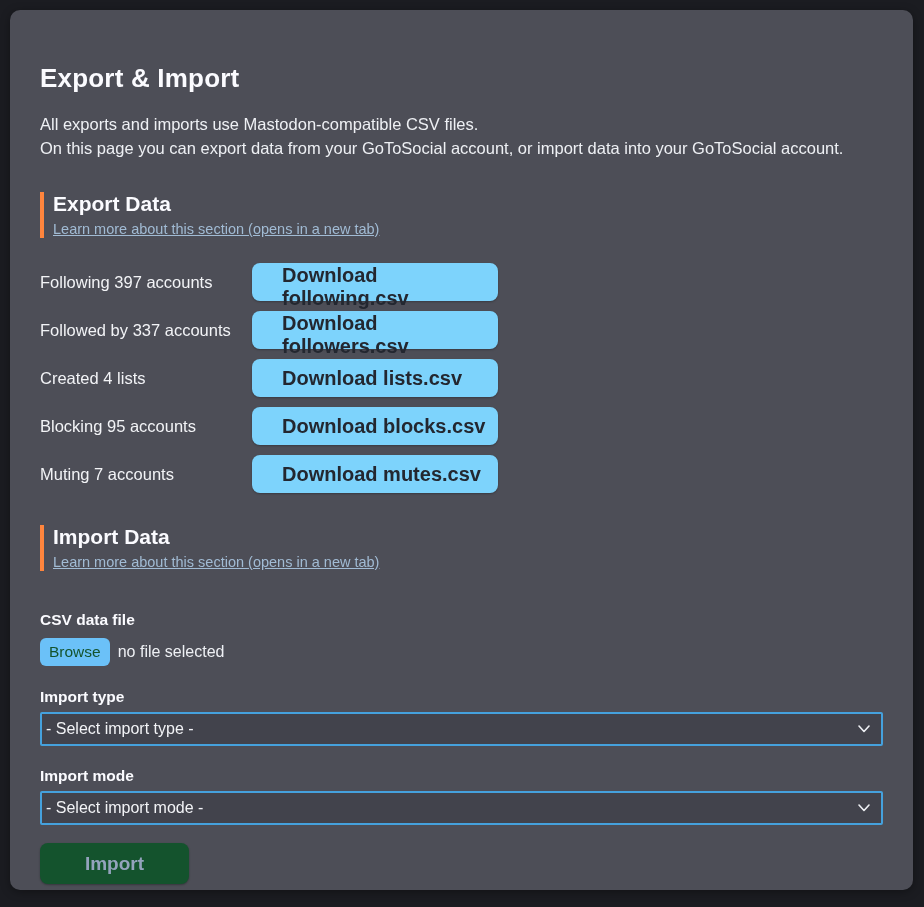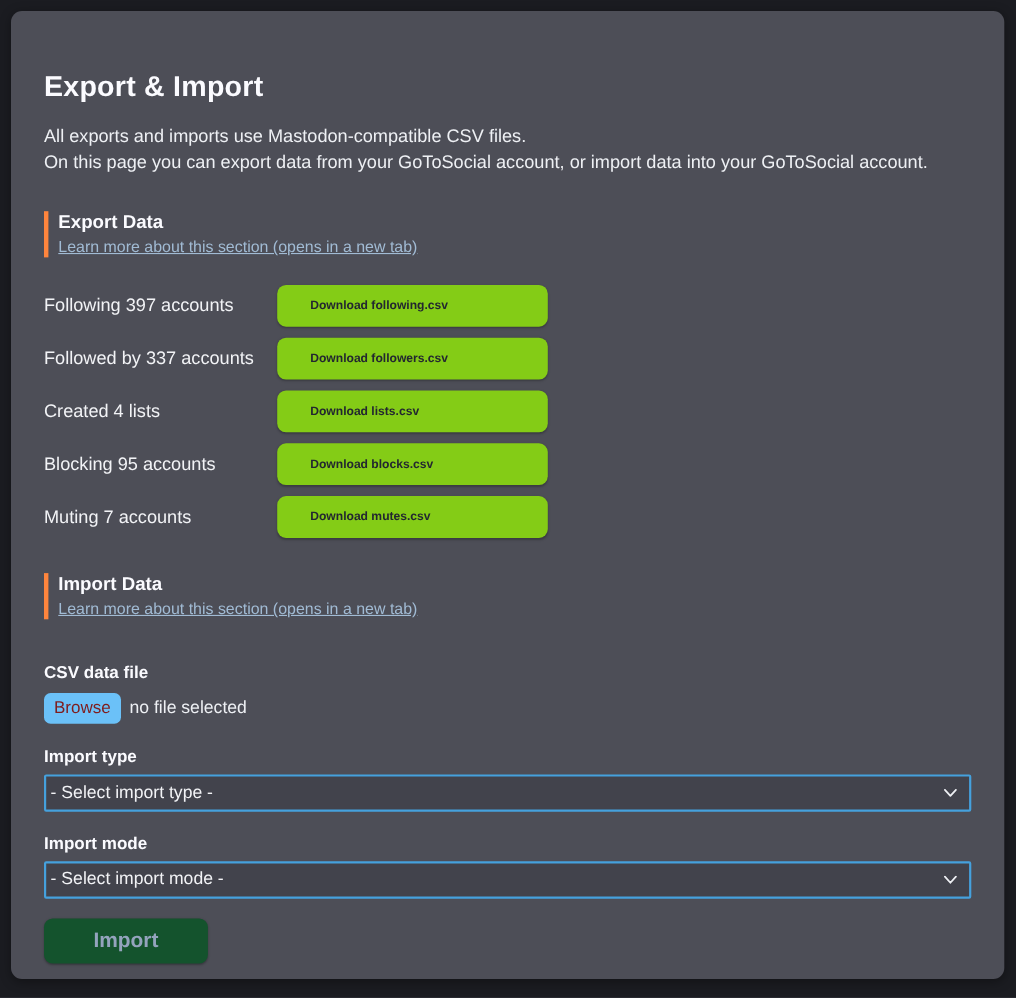"Export Data" .section-head h3 { font-size: 17px -> 21px }
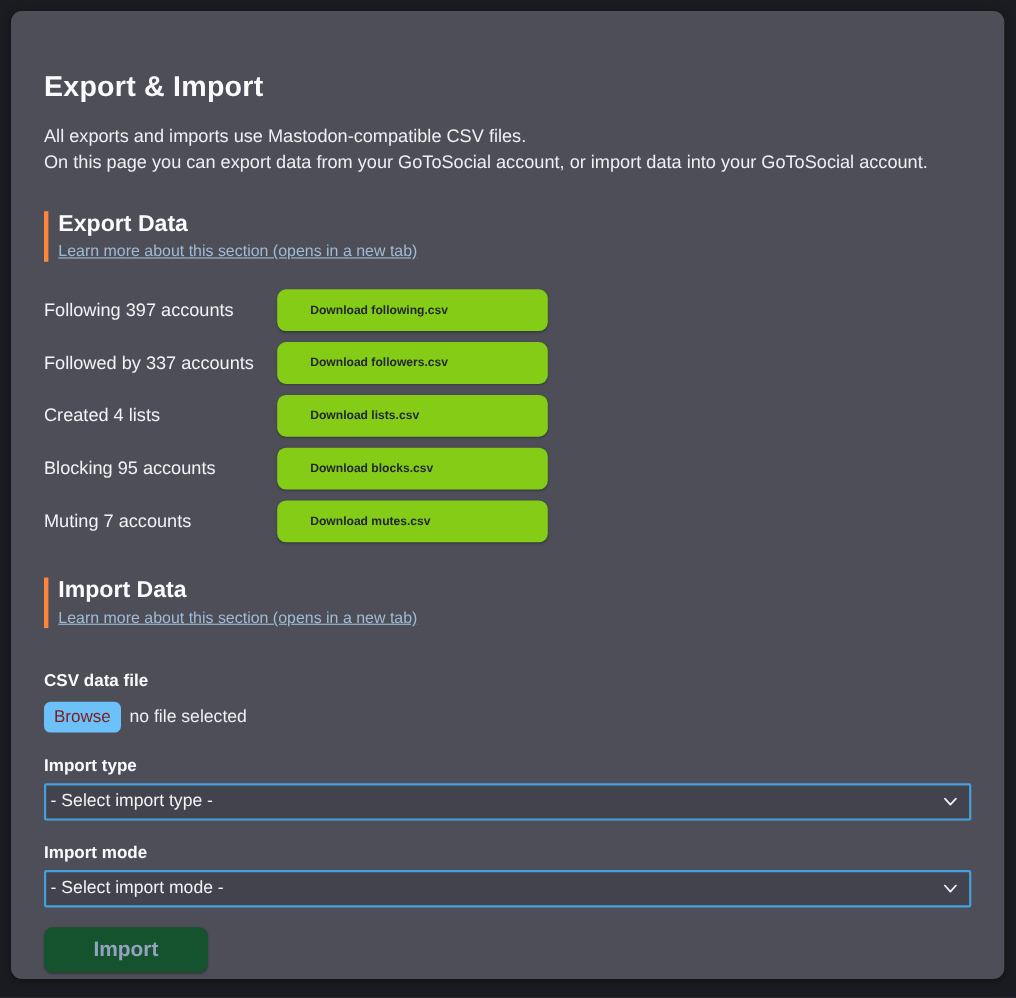"Download following.csv" .dl-btn { background: #84cc16 -> #7dd3fc; font-size: 11px -> 20px }
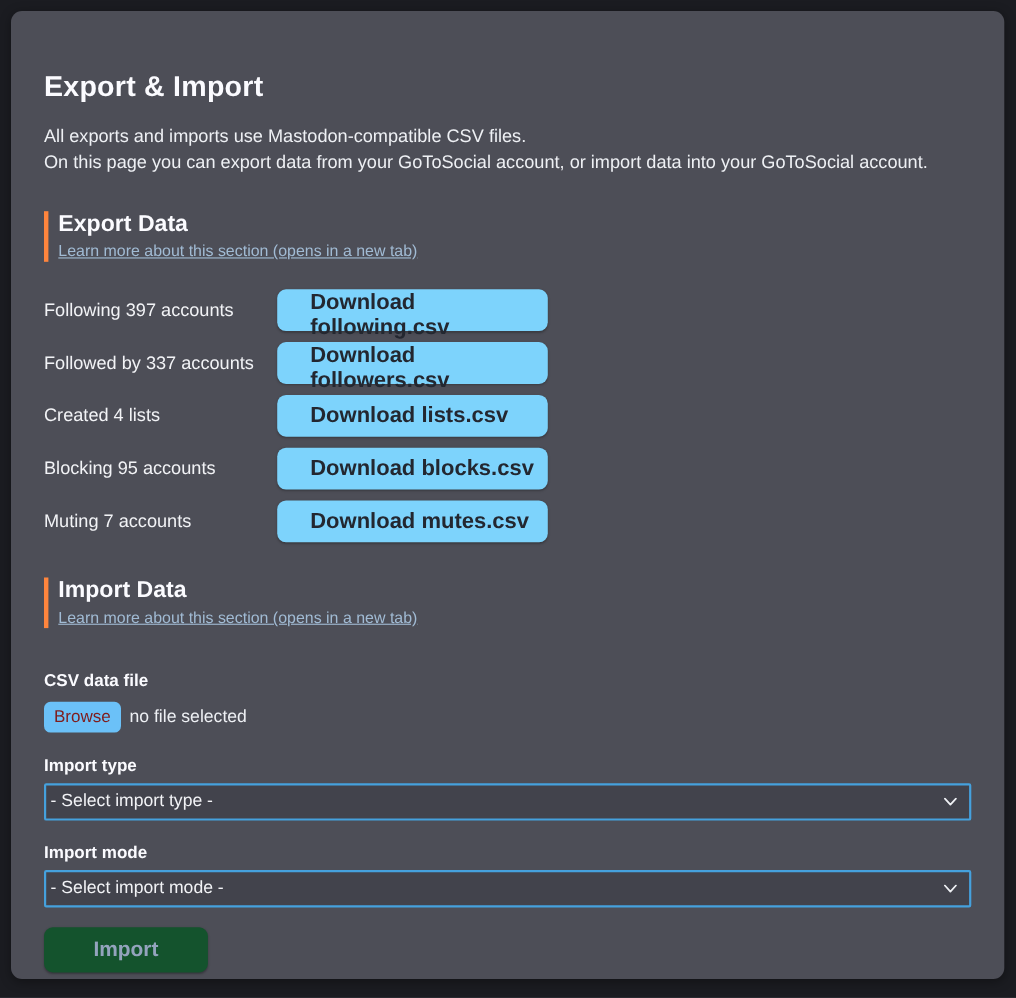"Browse" .browse-btn { color: #7f1d1d -> #14532d }
